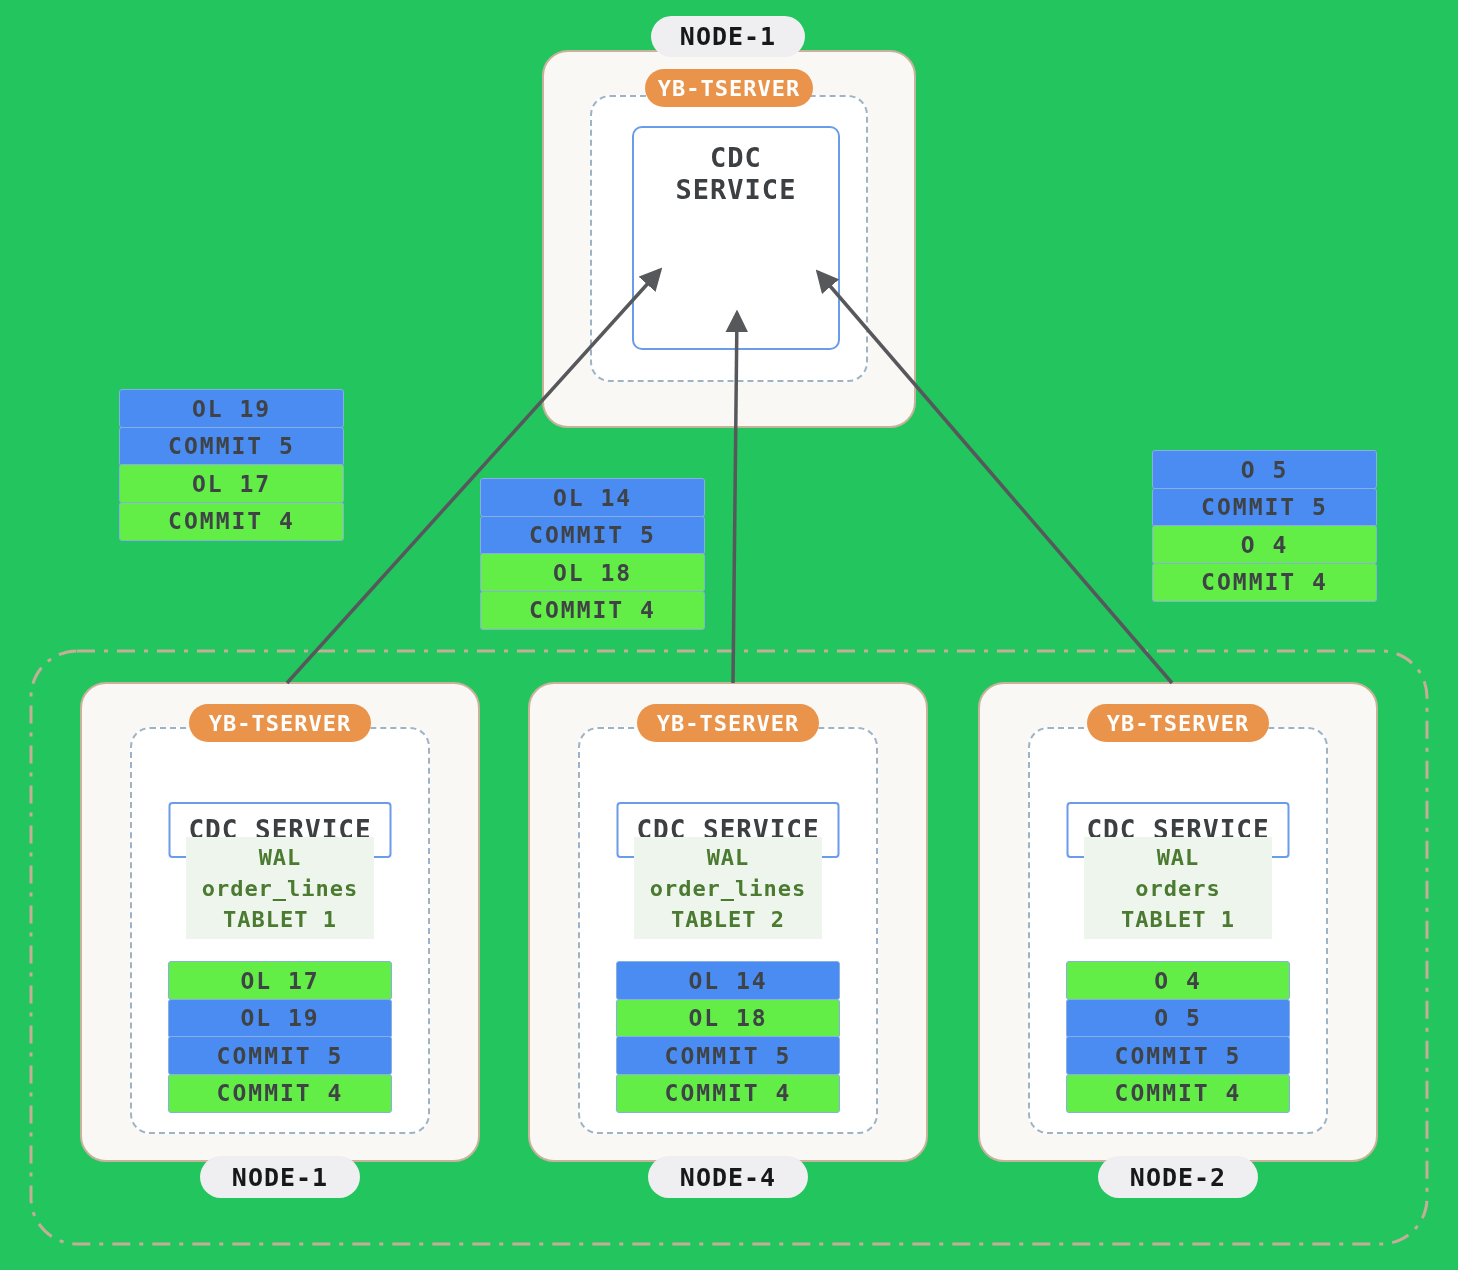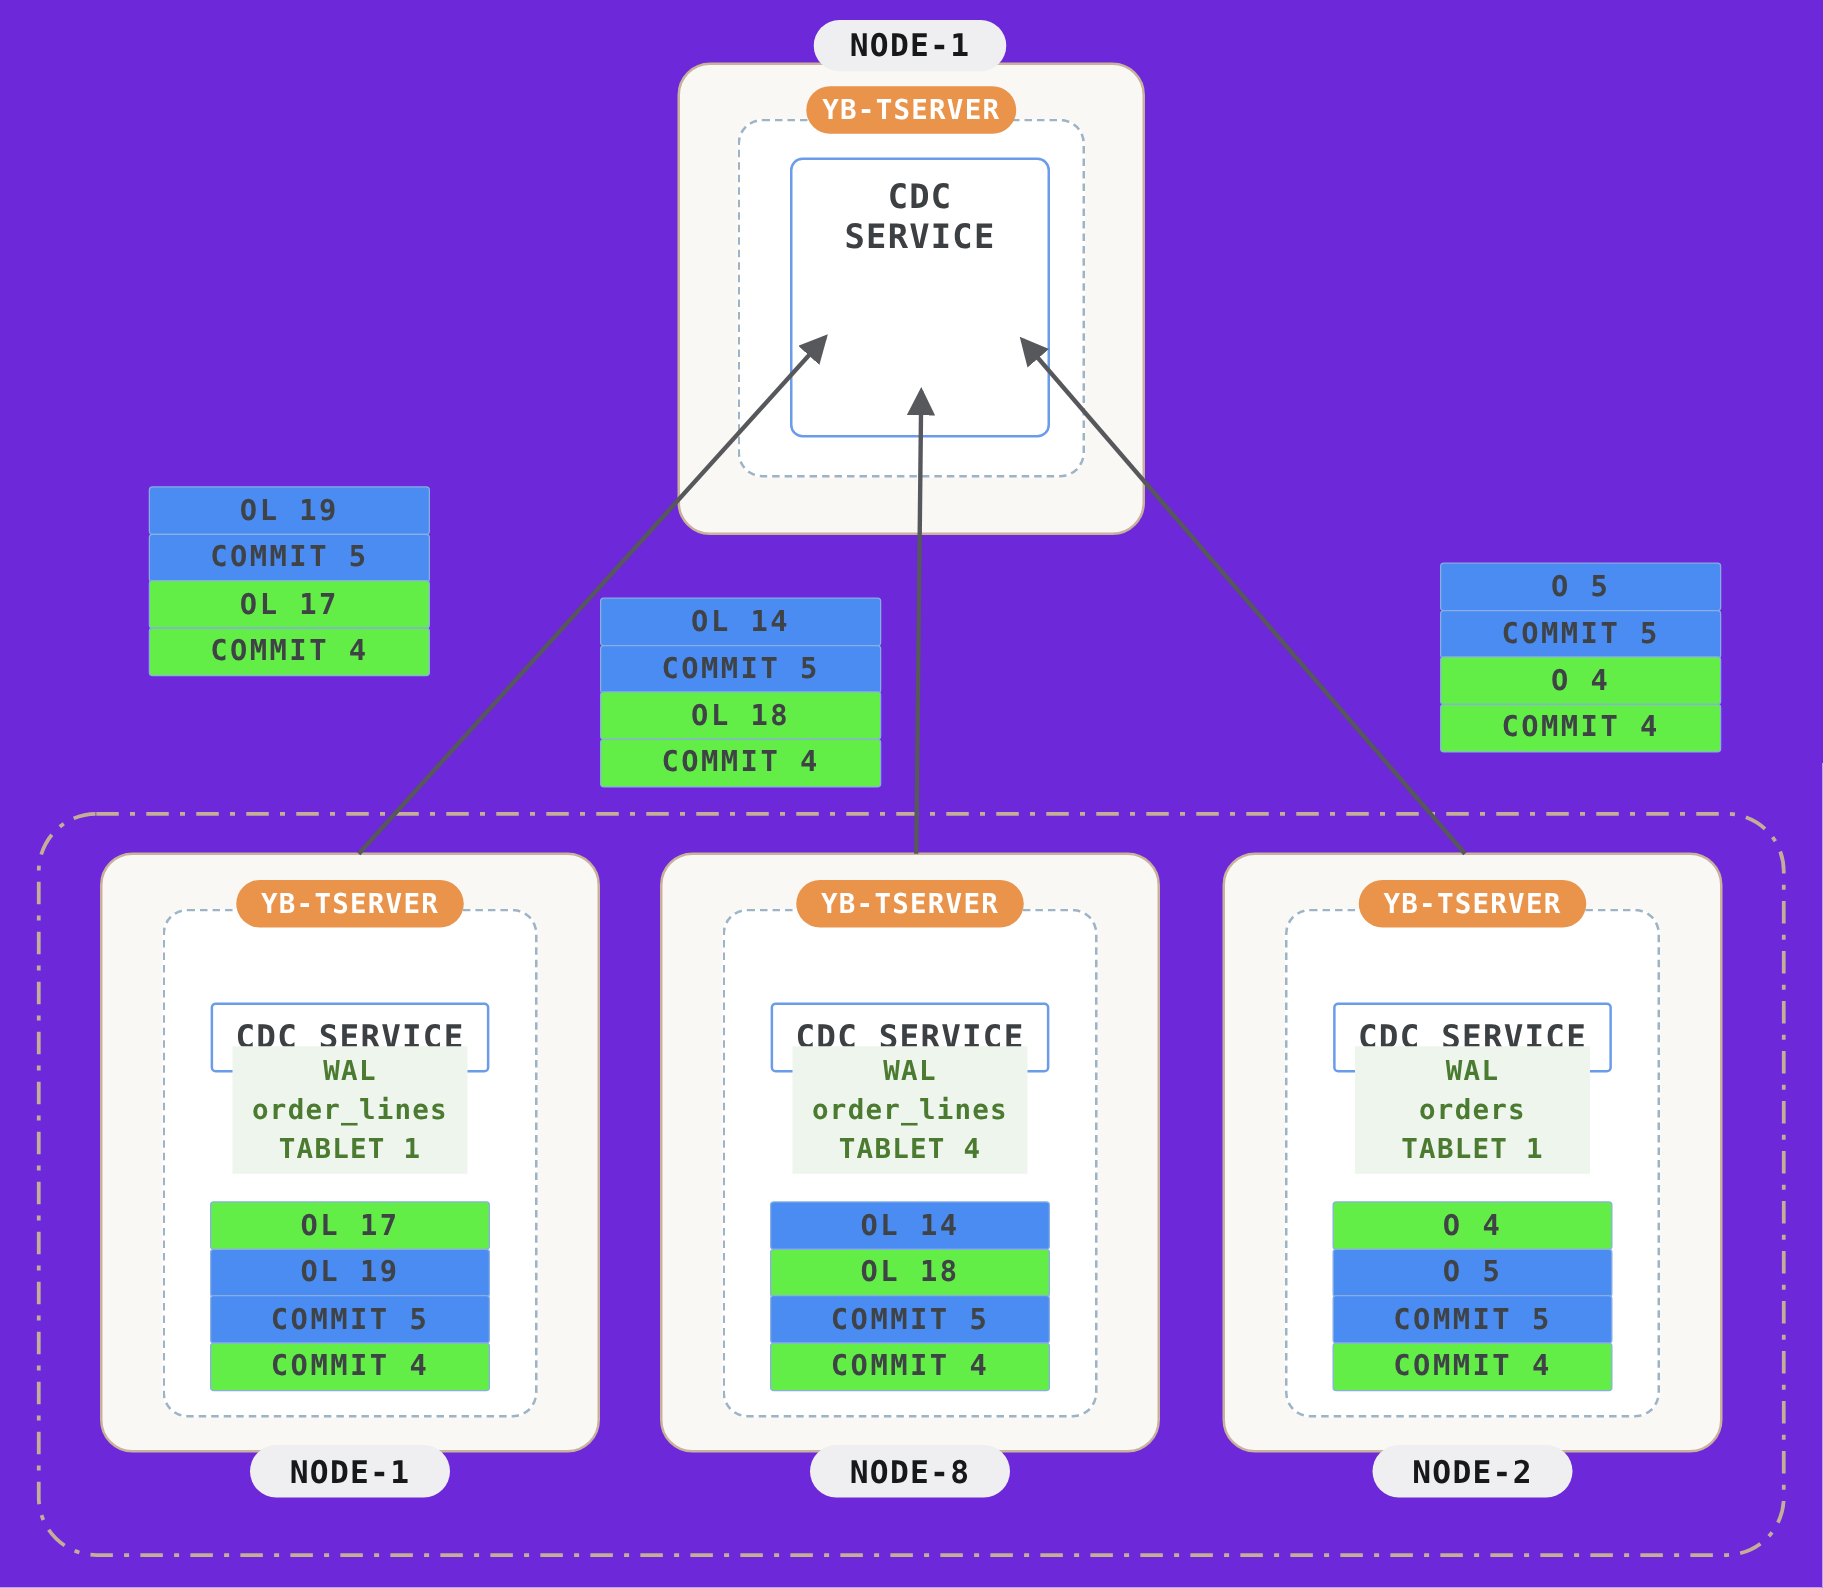"NODE-1" .canvas { background: #6d28d9 -> #22c55e }
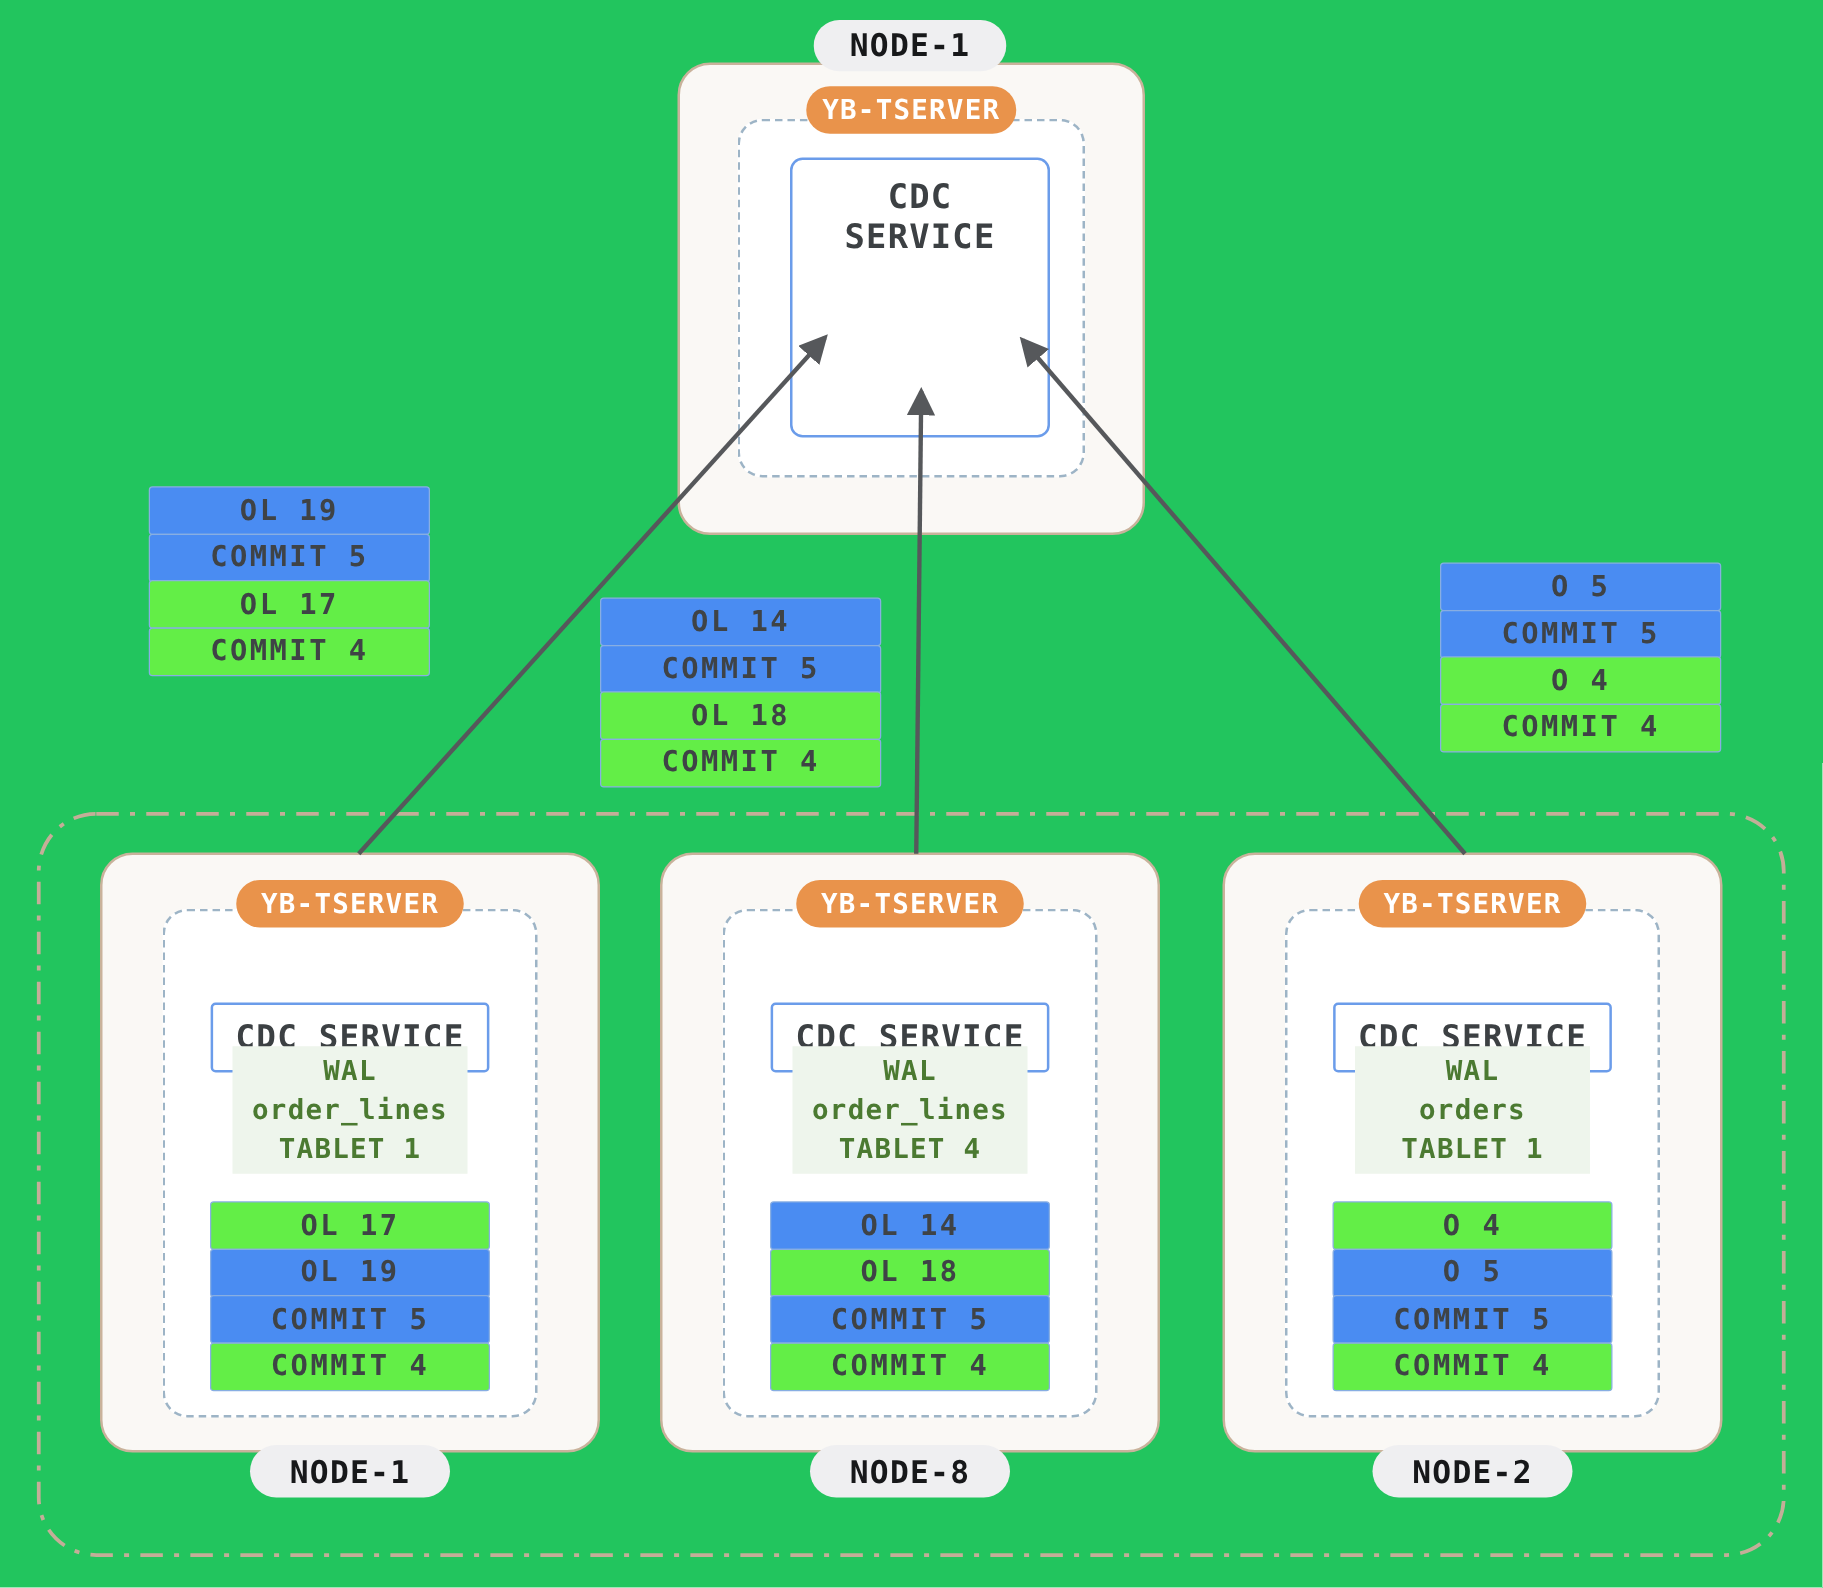"TABLET 4" div { text: 4 -> 2 }
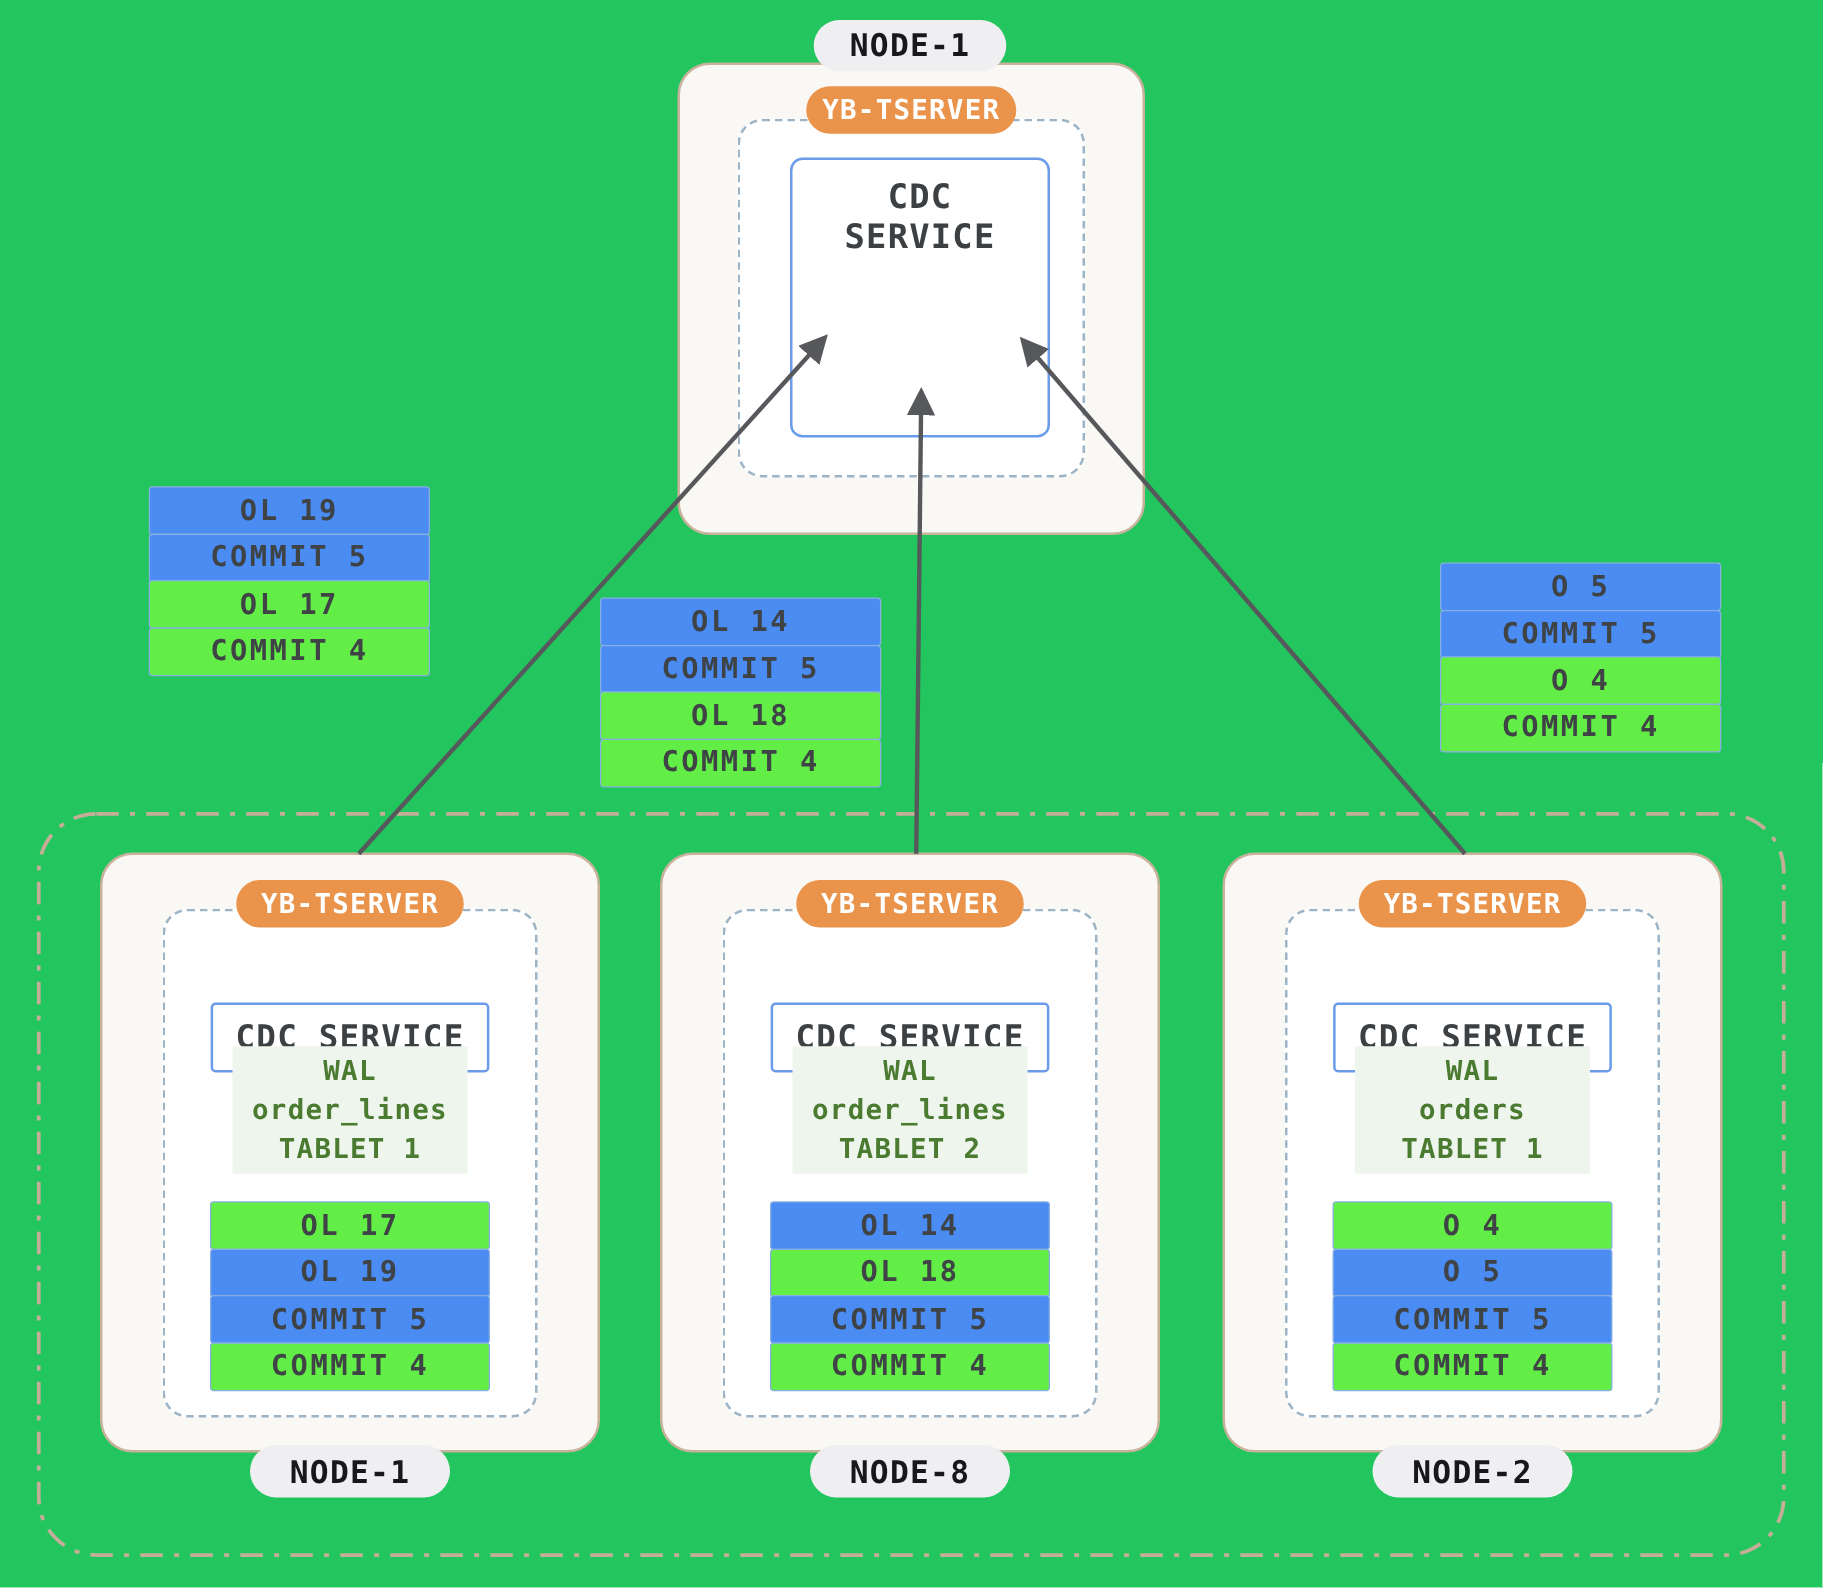"NODE-8" div.pill { text: NODE-8 -> NODE-4 }
